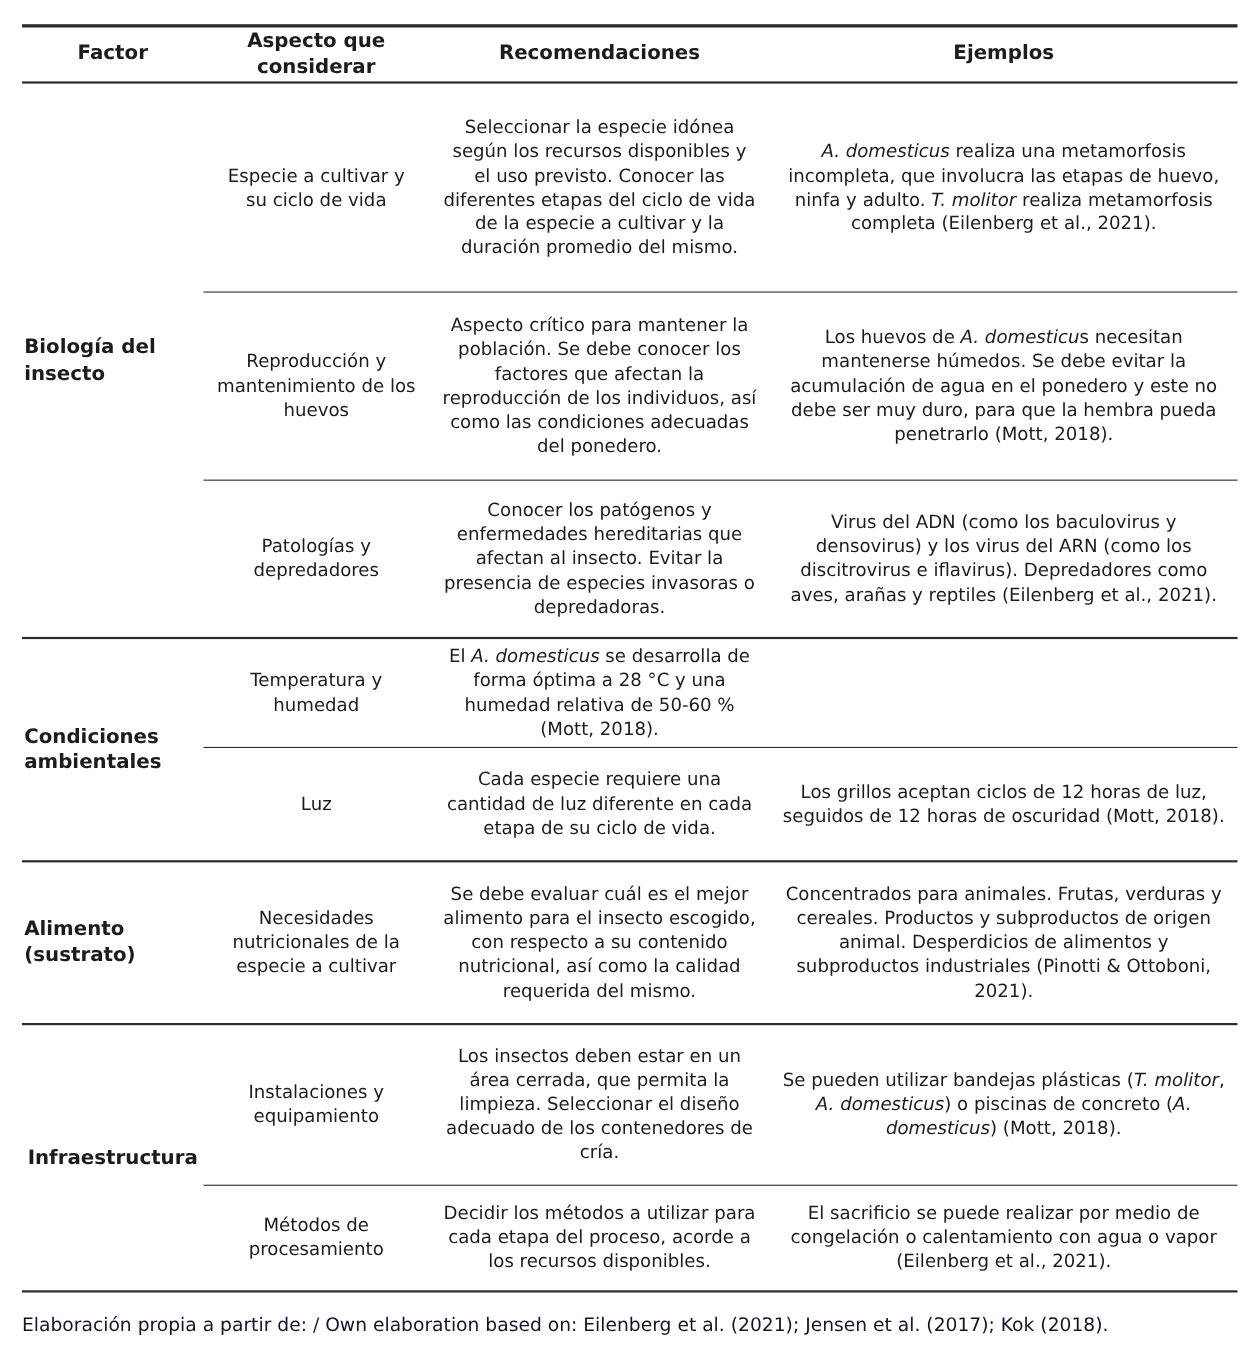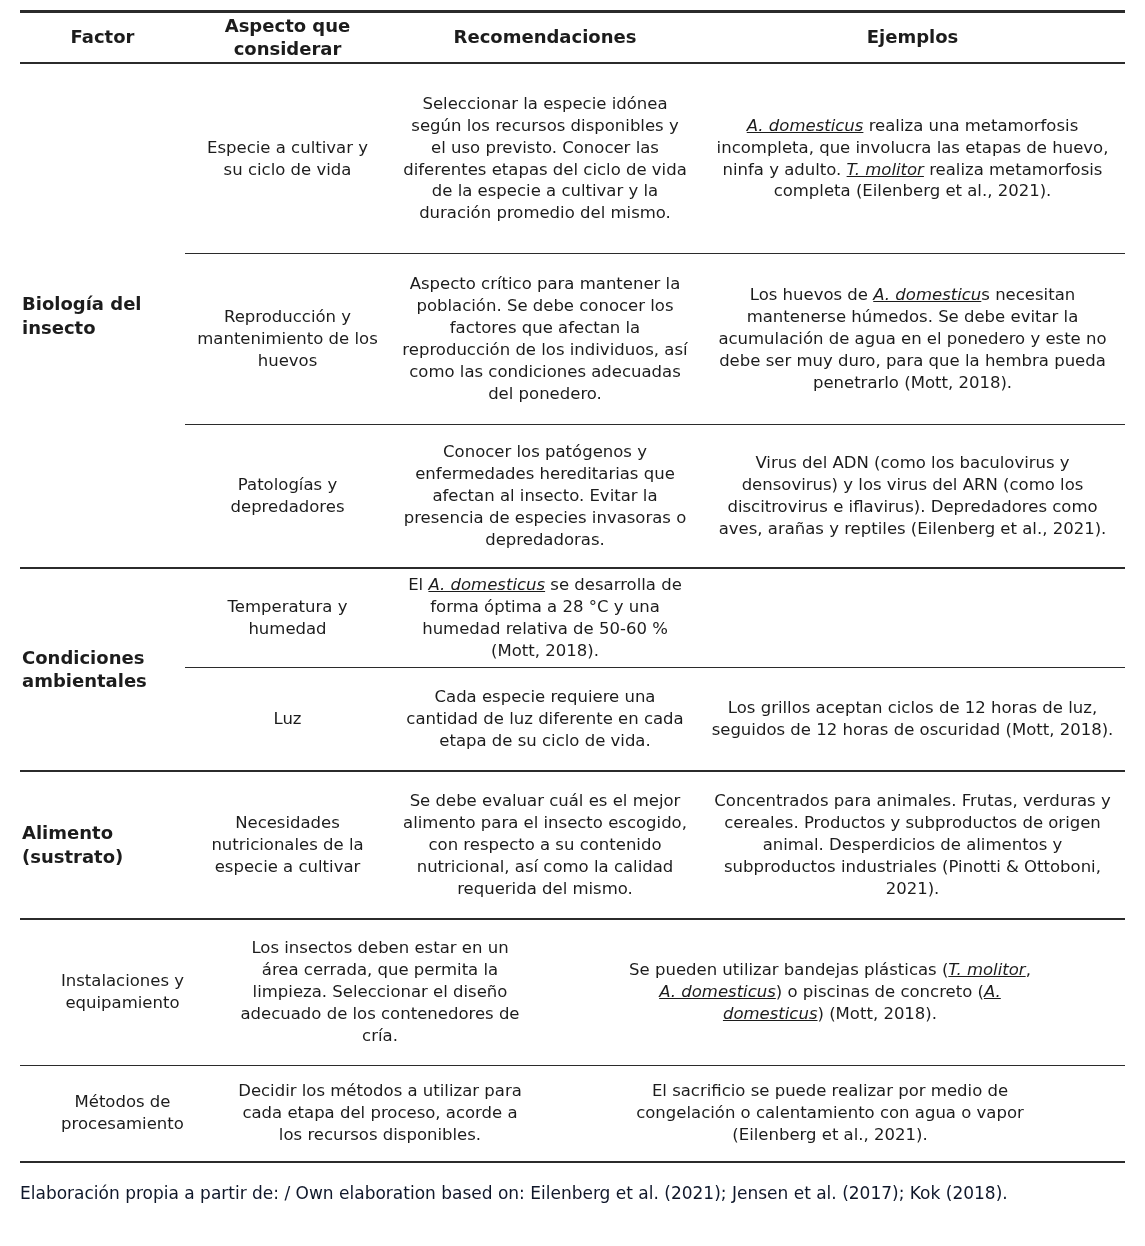"Factor" .doc { padding: 10px 20px 0 20px -> 22px 20px 0 20px }
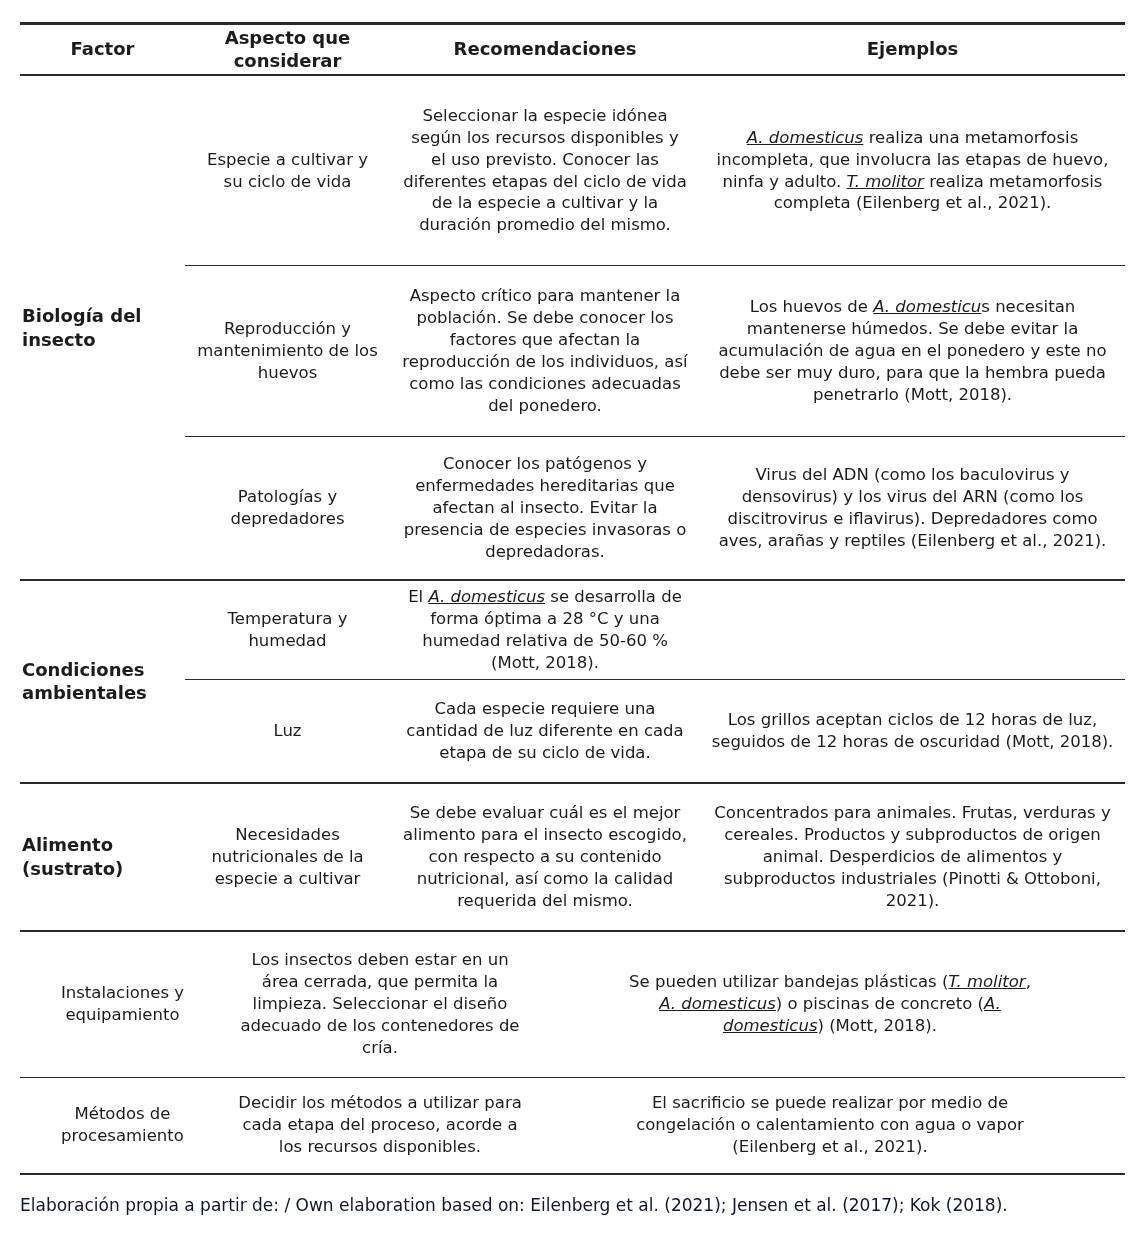"A. domesticus" i { text-decoration: underline -> none }
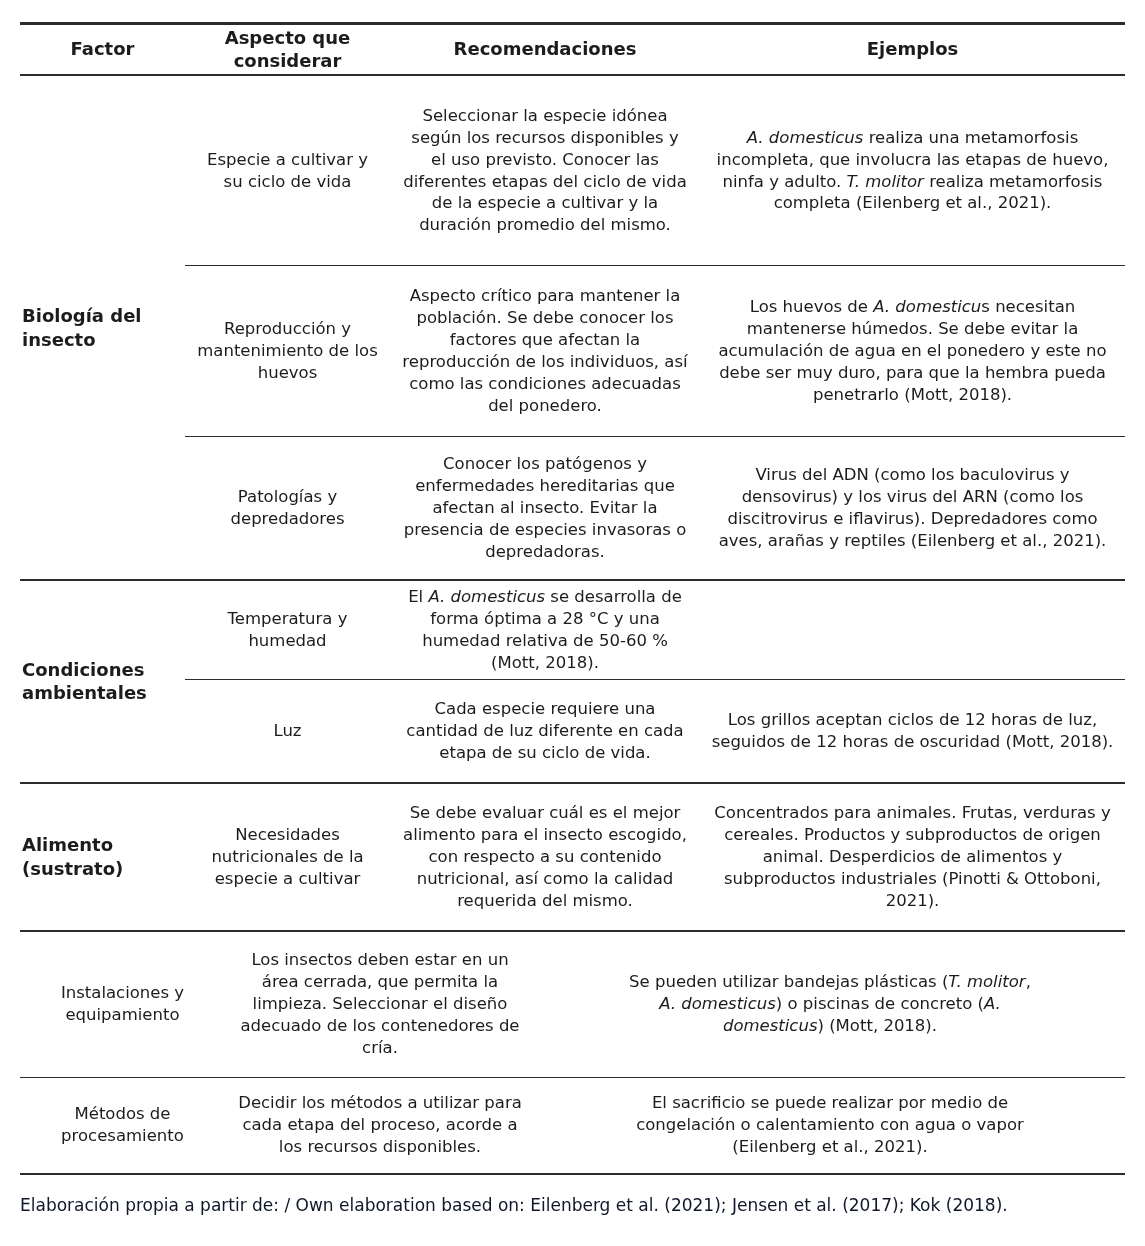"Infraestructura" div.factor { html: none -> <div> <span>Infraestructura</span> </div> }
